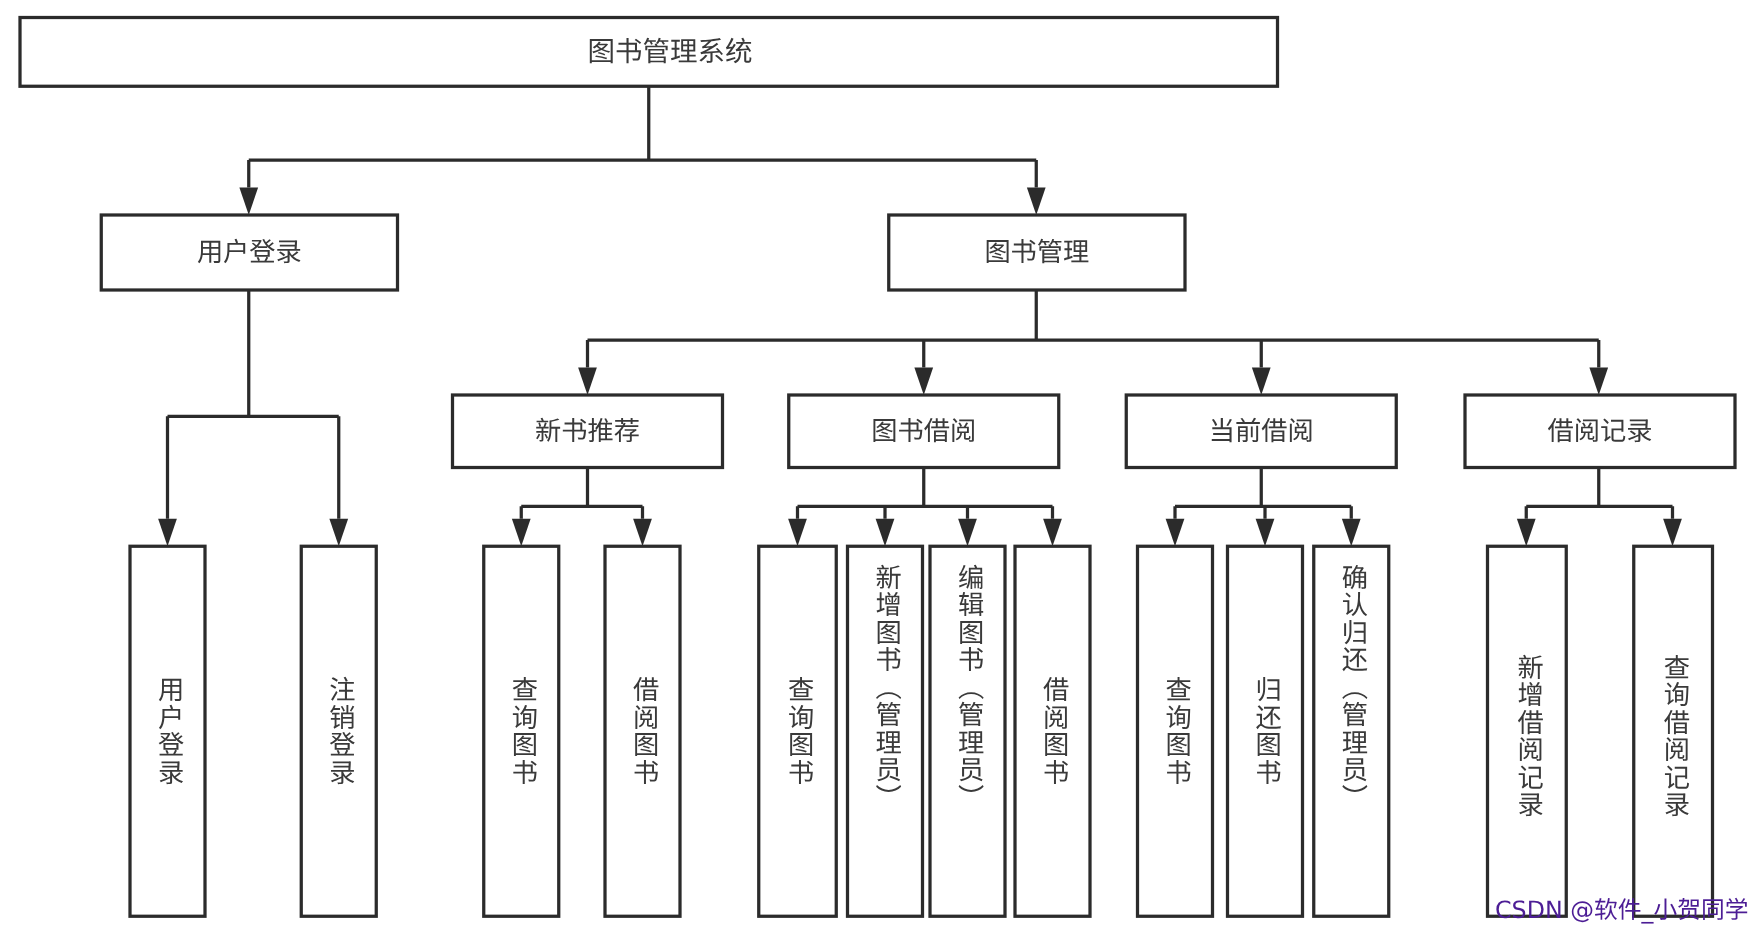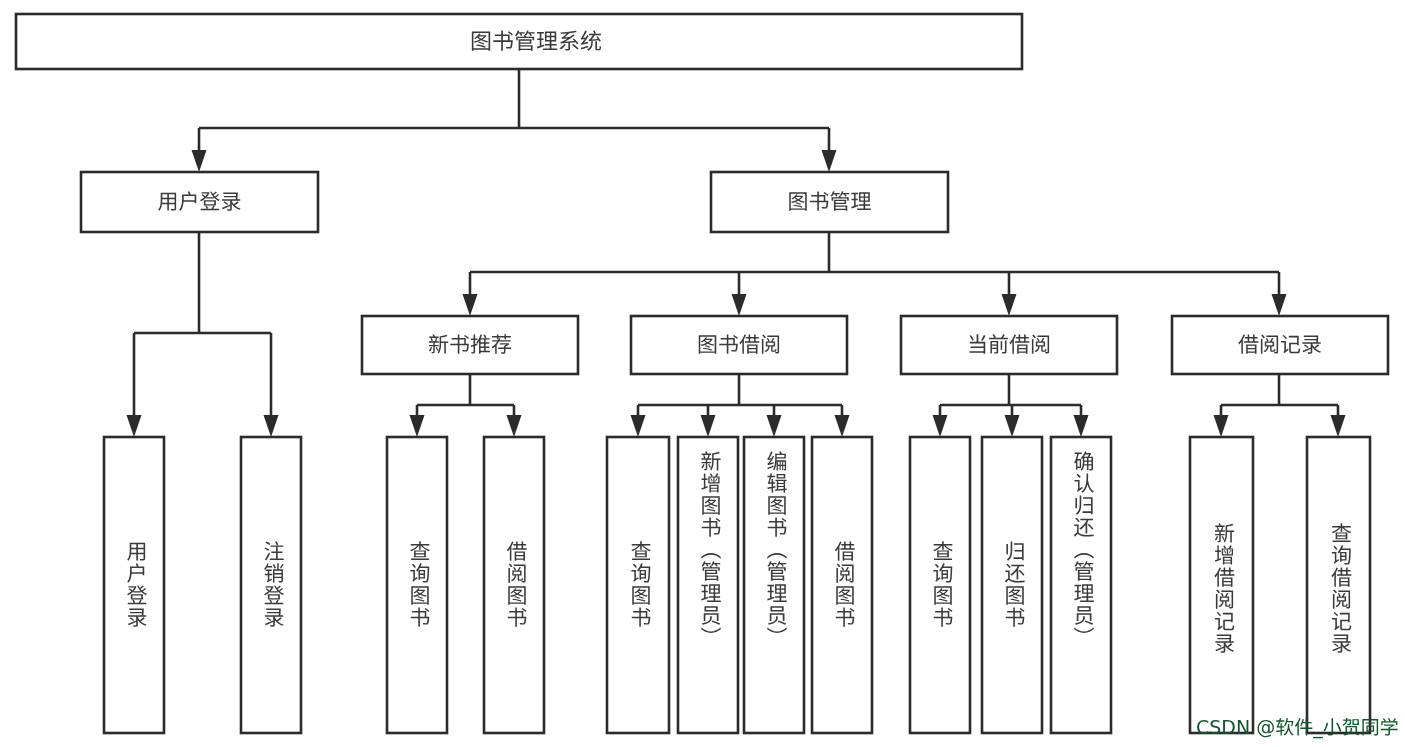"CSDN @软件_小贺同学" .watermark { color: #14532d -> #4c1d95 }
